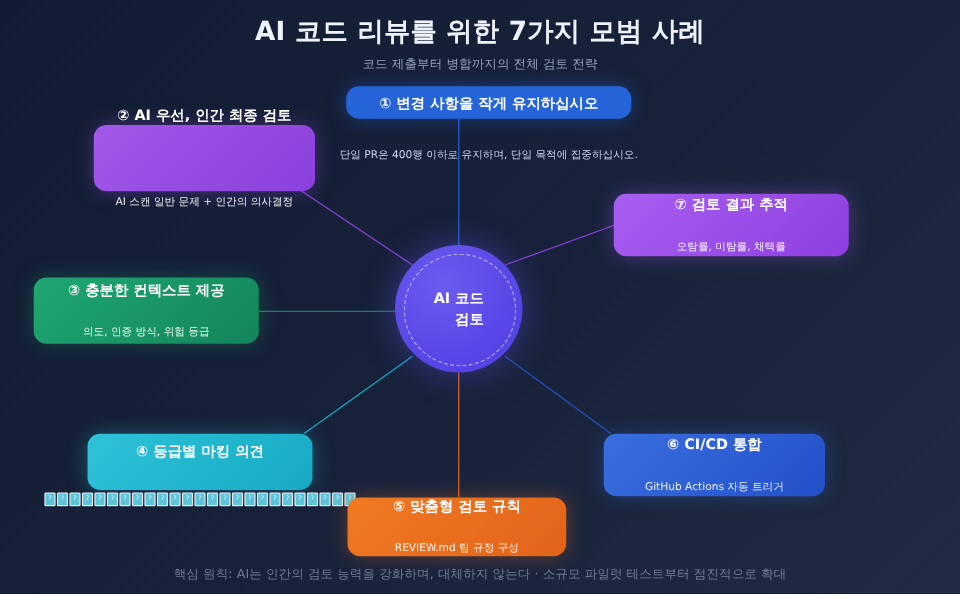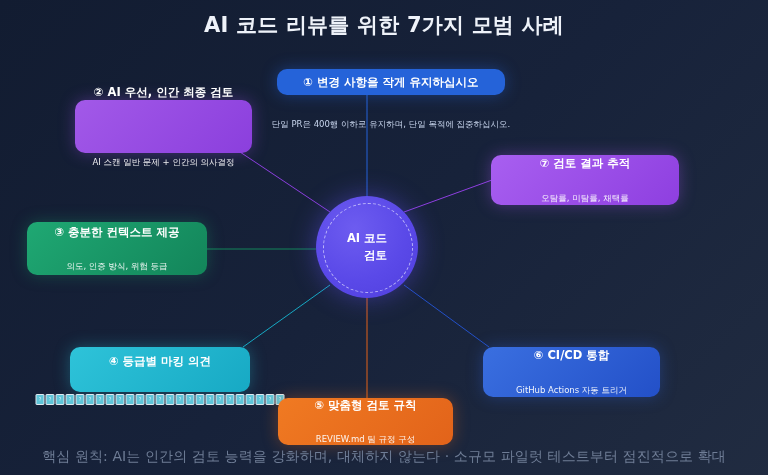"코드 제출부터 병합까지의 전체 검토" div { html: none -> <div>코드 제출부터 병합까지의 전체 검토 전략</div> }
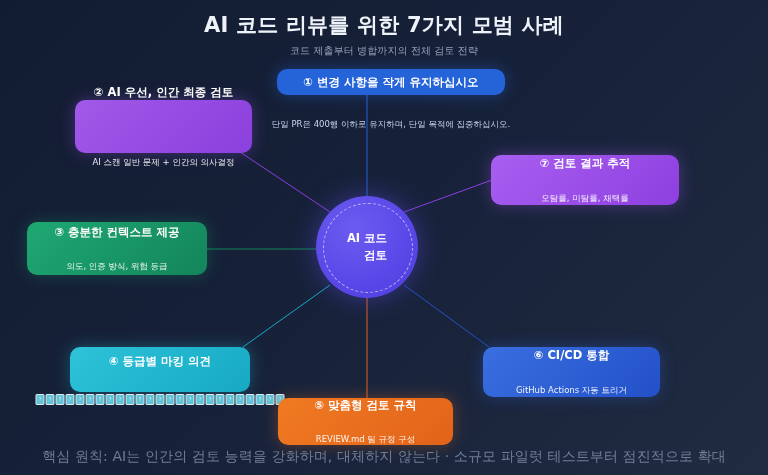"핵심 원칙: AI는 인간의 검토" #footer { font-size: 14px -> 10px }
